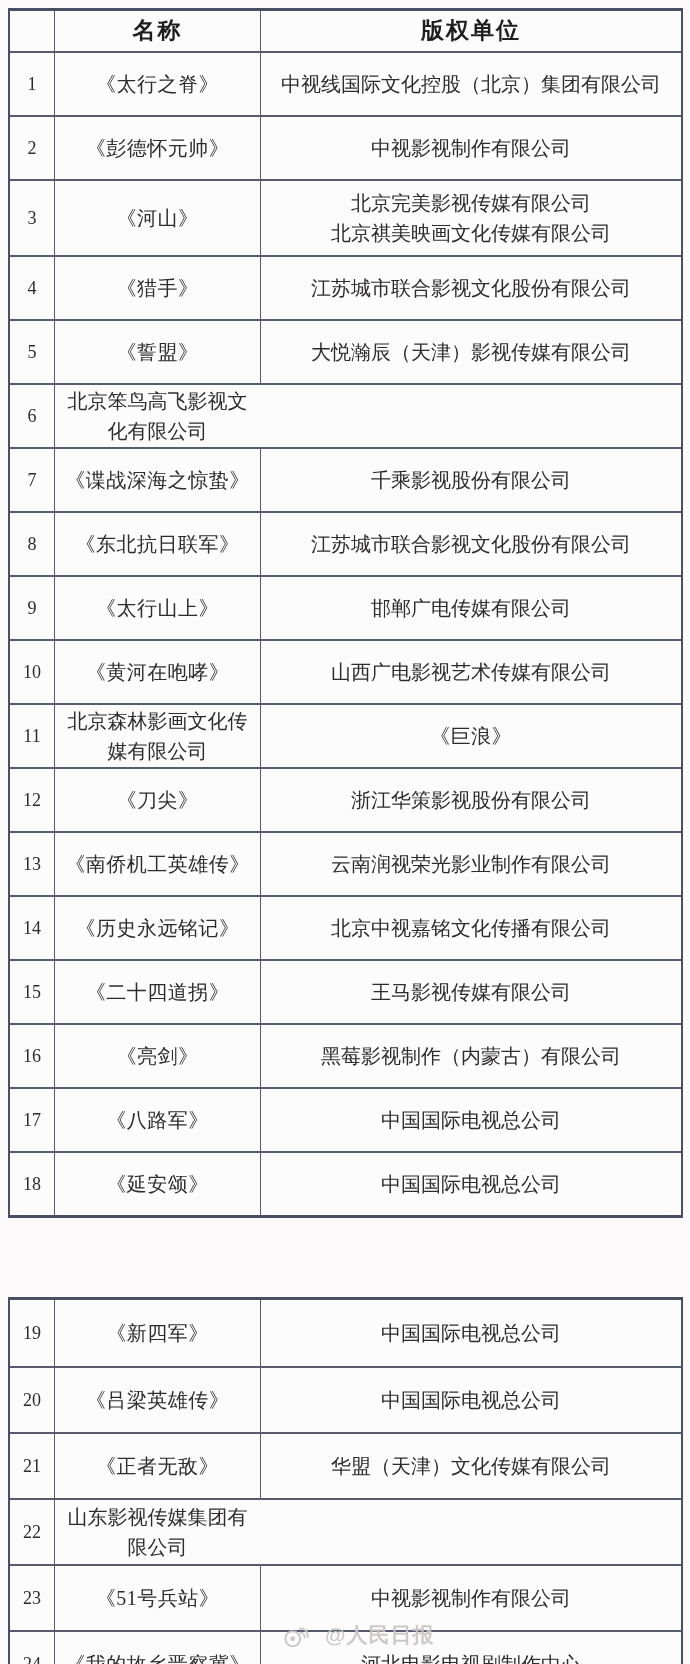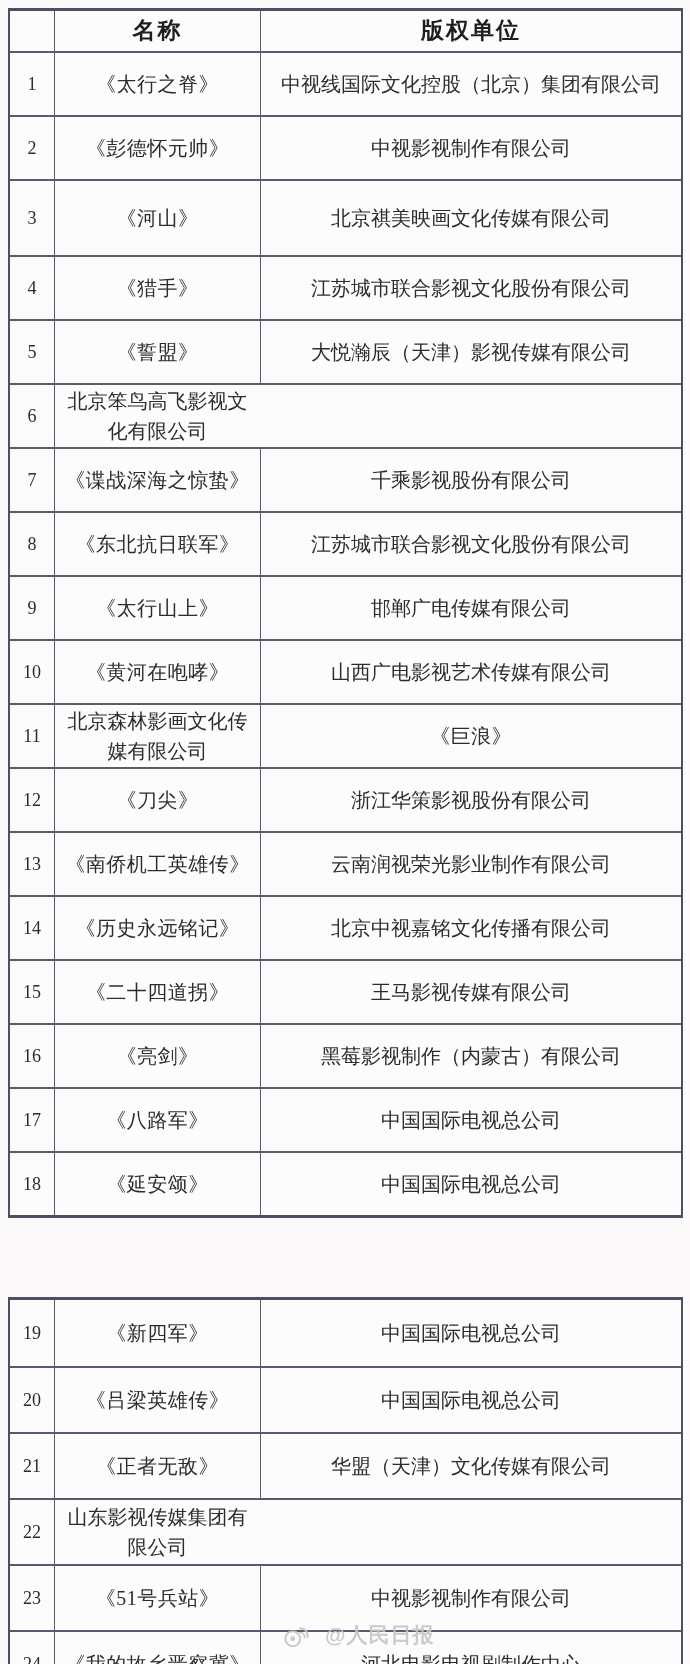"北京完美影视传媒有限公司" span.unit-line { html: none -> <span>北京完美影视传媒有限公司</span> }
